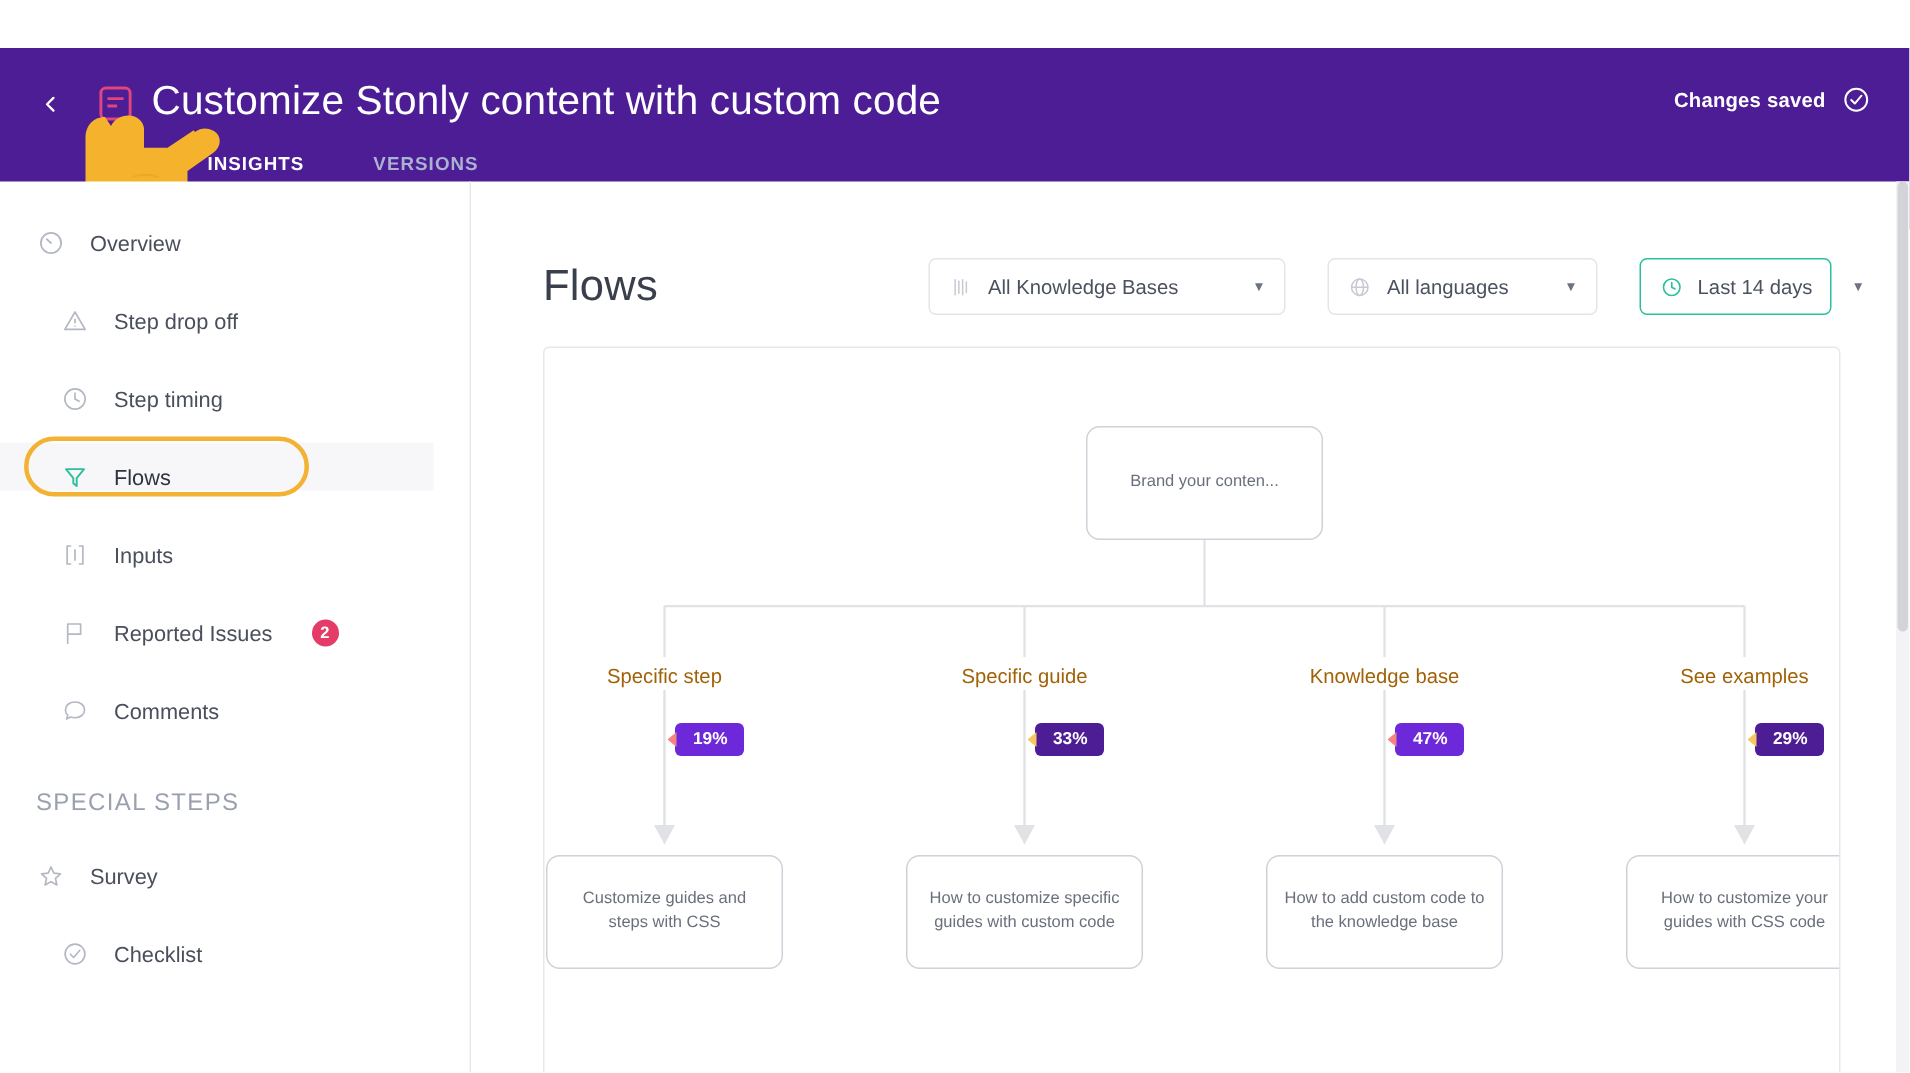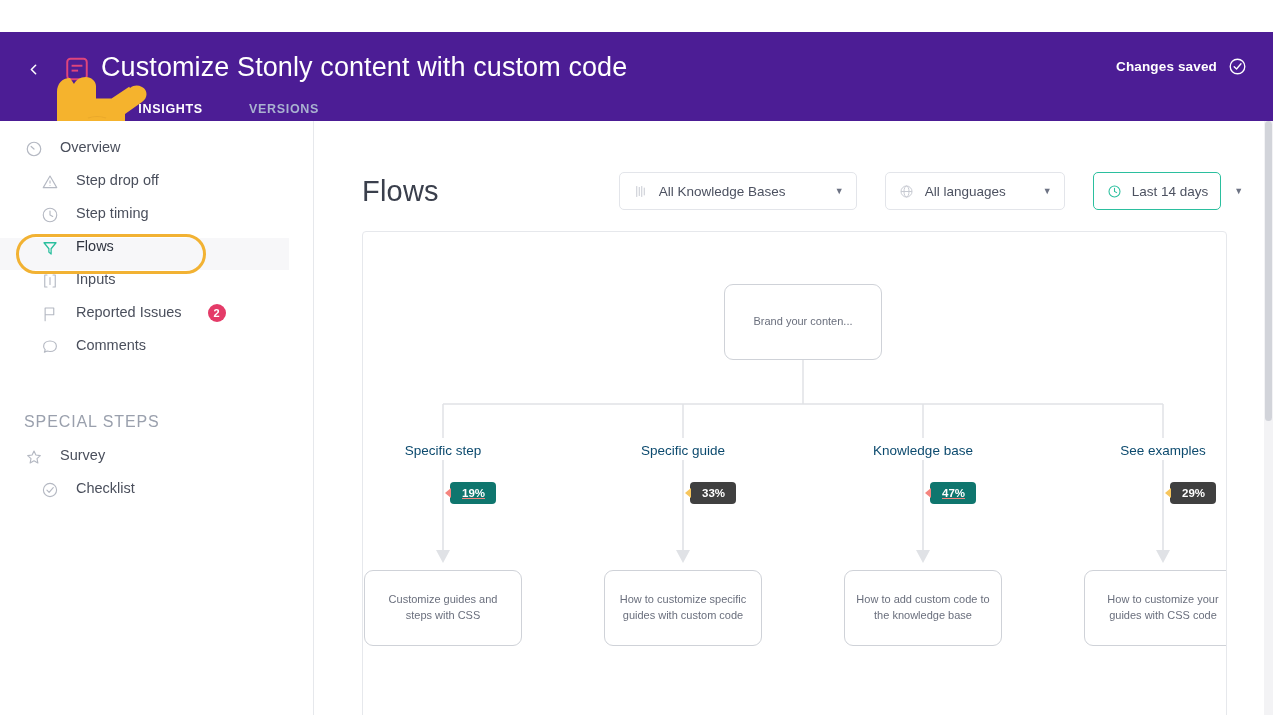"Overview" .side-item { align-items: flex-start -> flex-end }
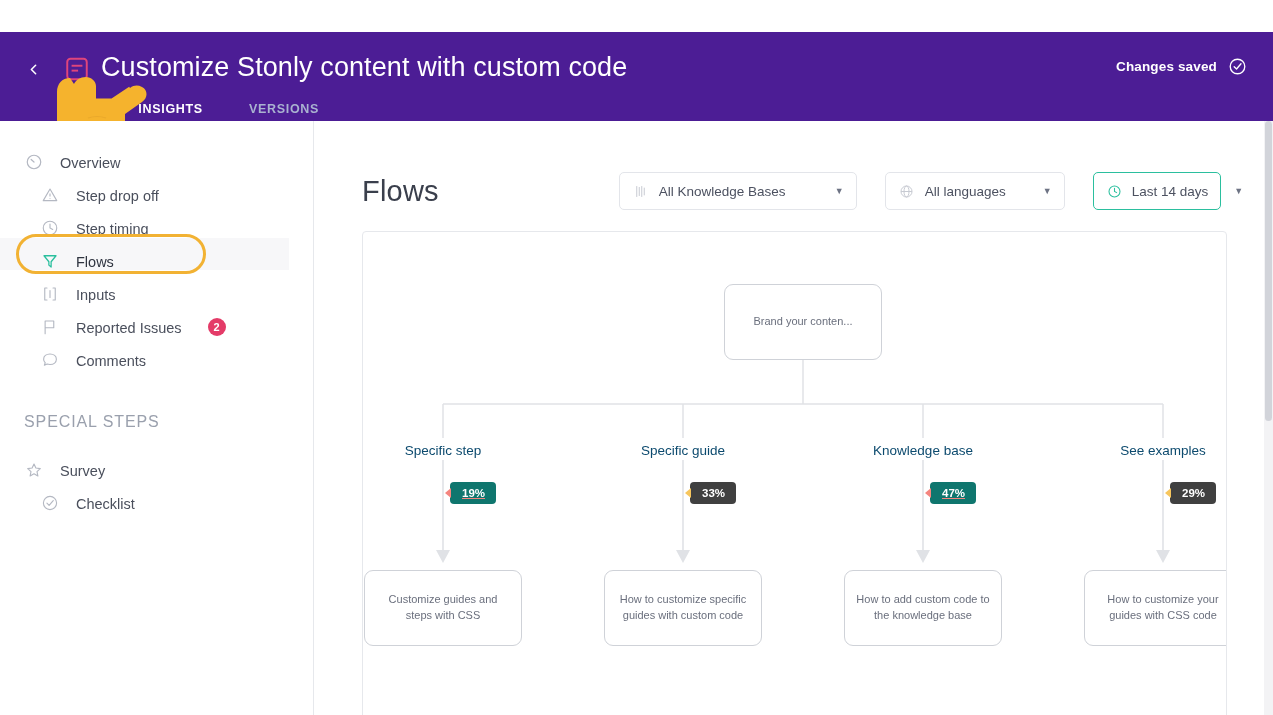"Step drop off" .side-item + .side-item { margin-top: 1px -> 20px }
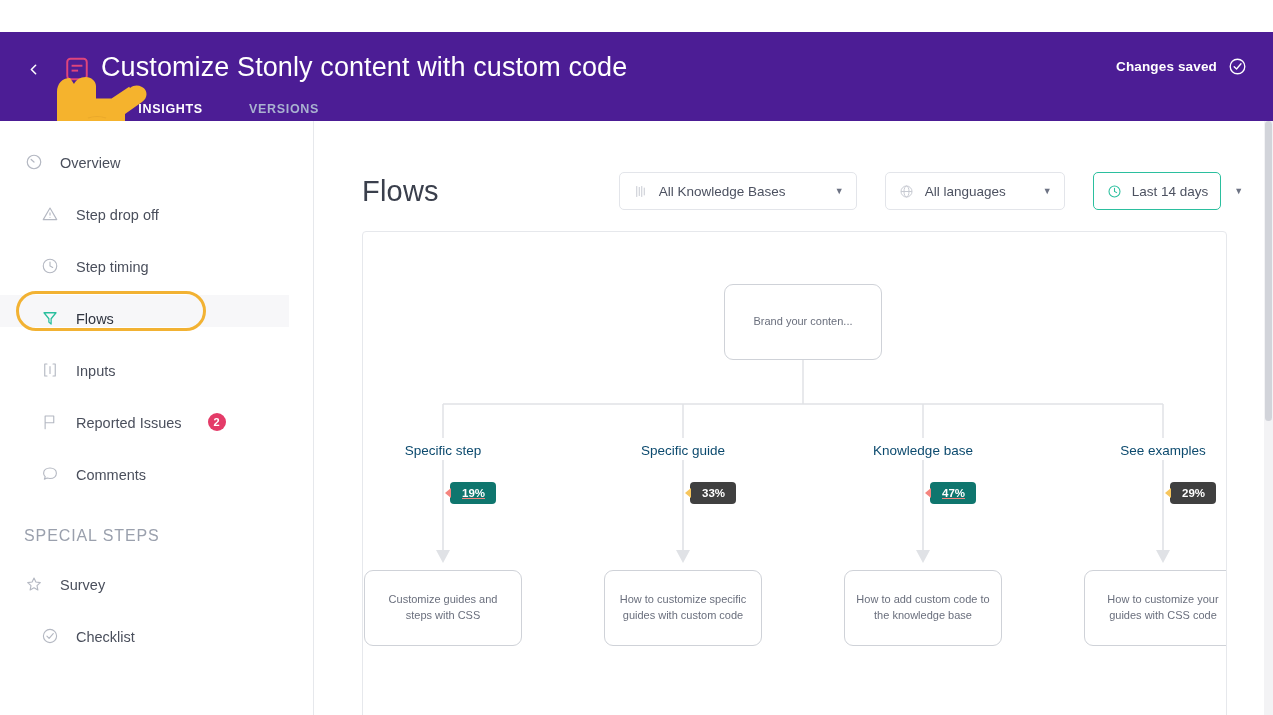"Specific step" .branch-label { color: #0c4a6e -> #a16207 }
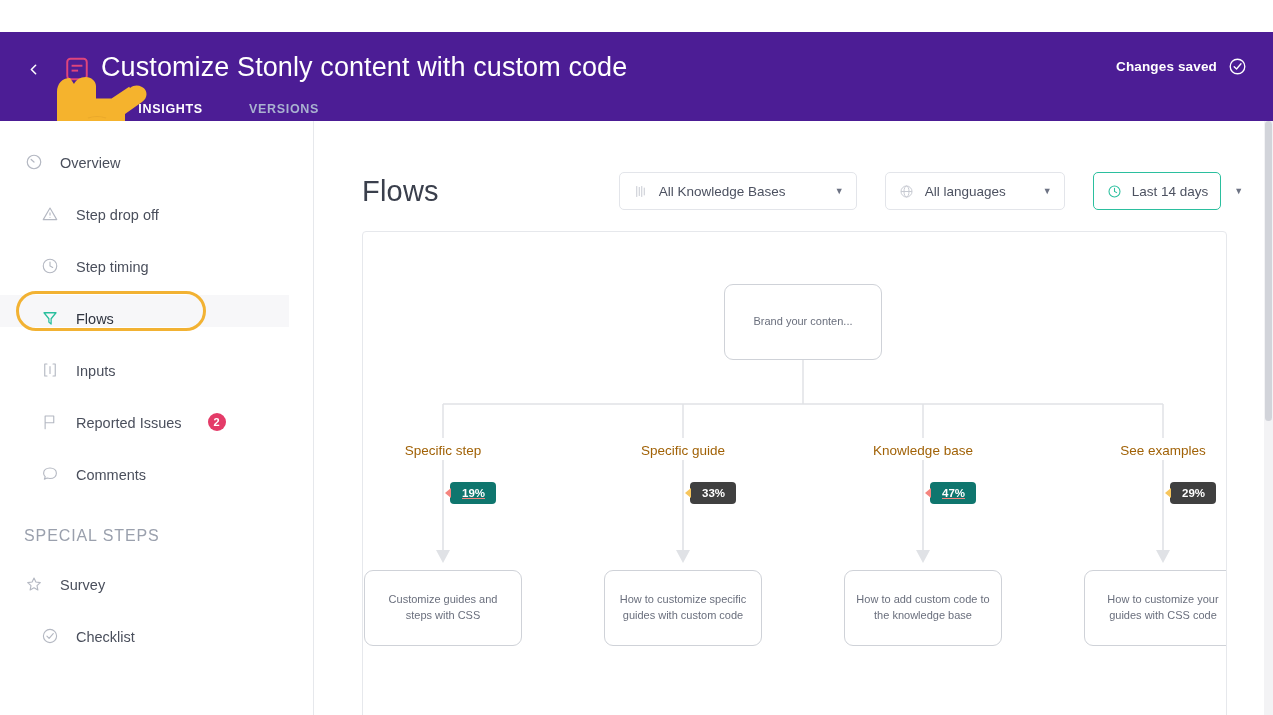"19%" .pct.red { background: #0f766e -> #6d28d9; text-decoration: underline -> none }
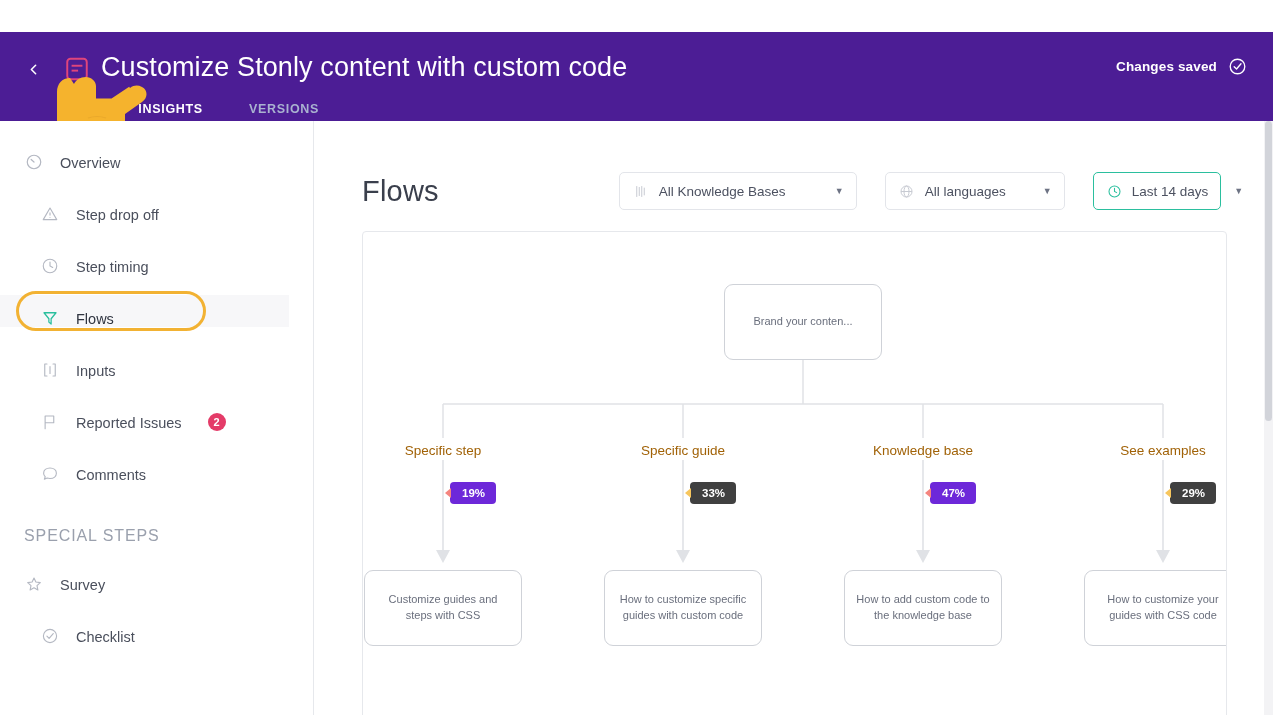"33%" .pct.amber { background: #404040 -> #4c1d95 }
